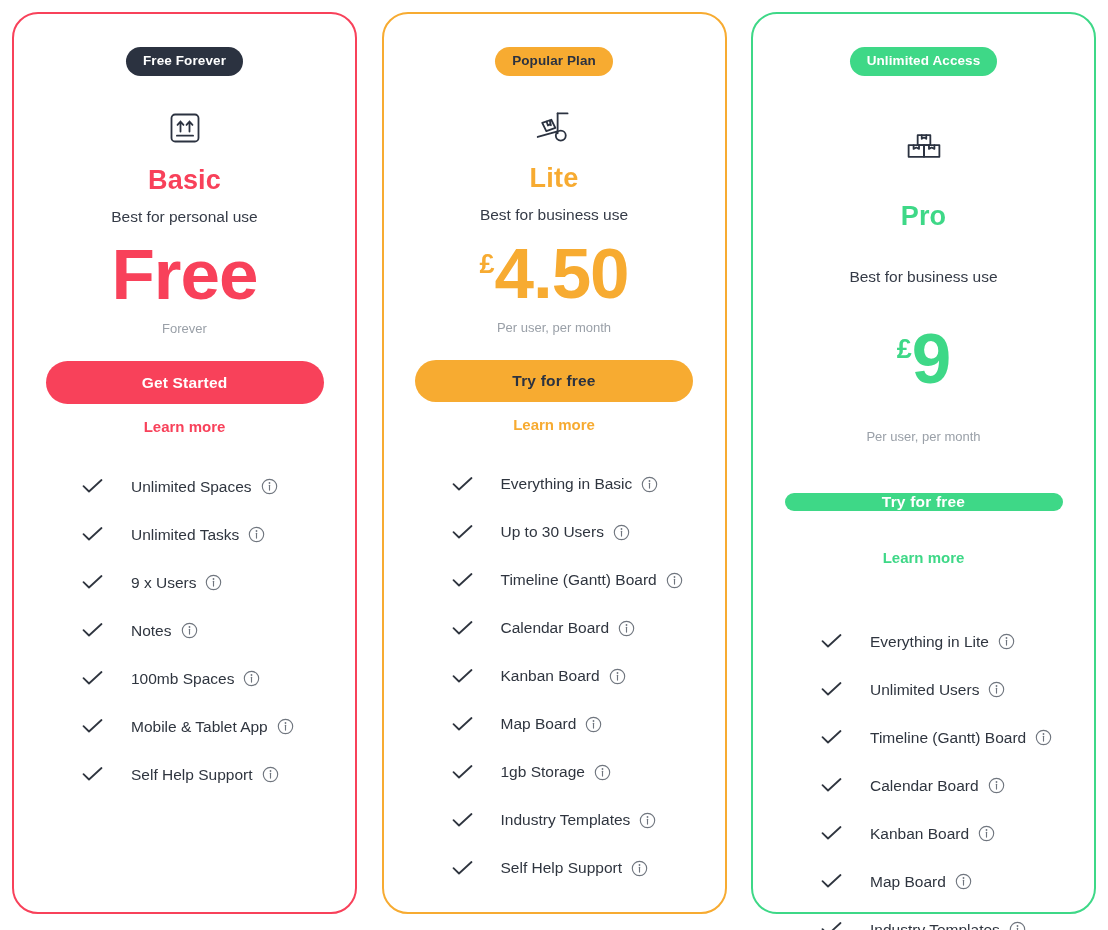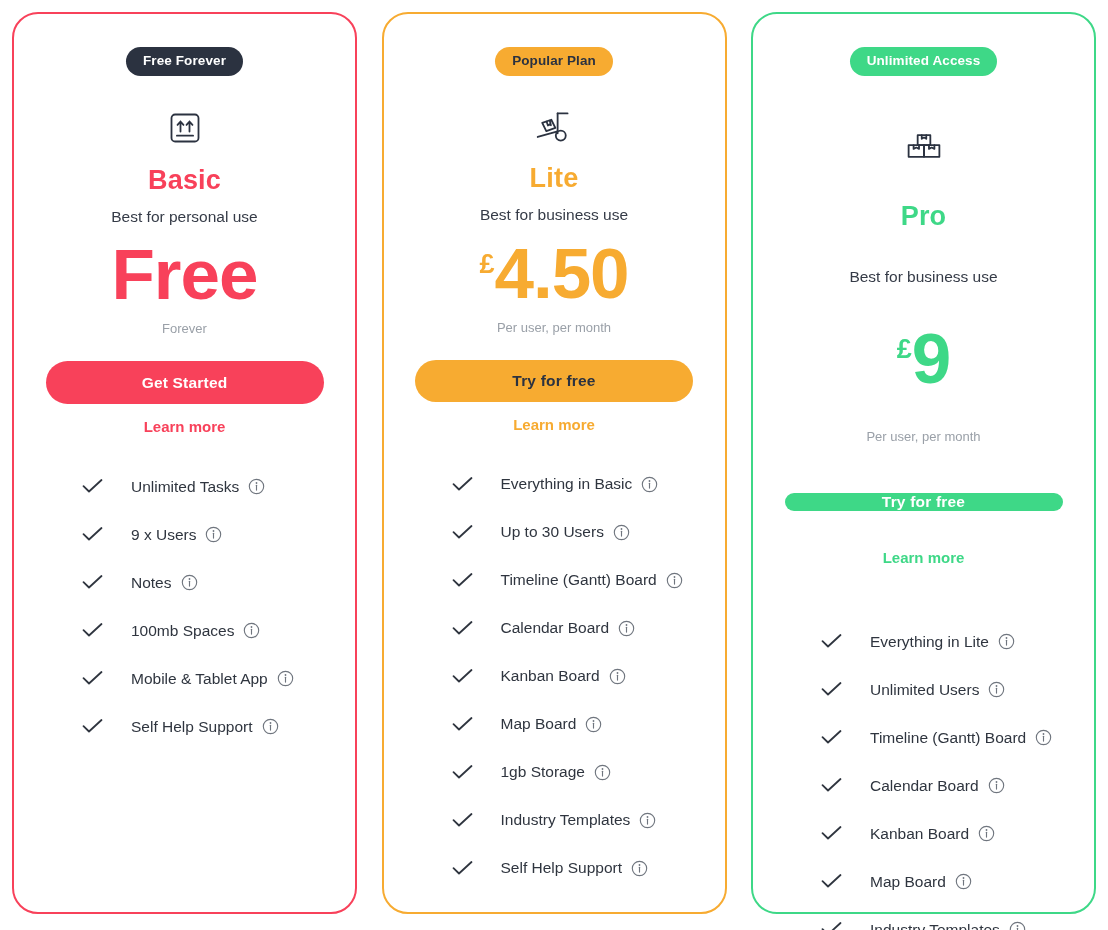"Unlimited Spaces" li.feature-item { html: none -> <li> <span> <svg> <path></path> </svg> </span> <span>Unlimited Spaces</span> <span> <svg> <circle></circle> <circle></circle> <path></path> </svg> </span> </li> }
